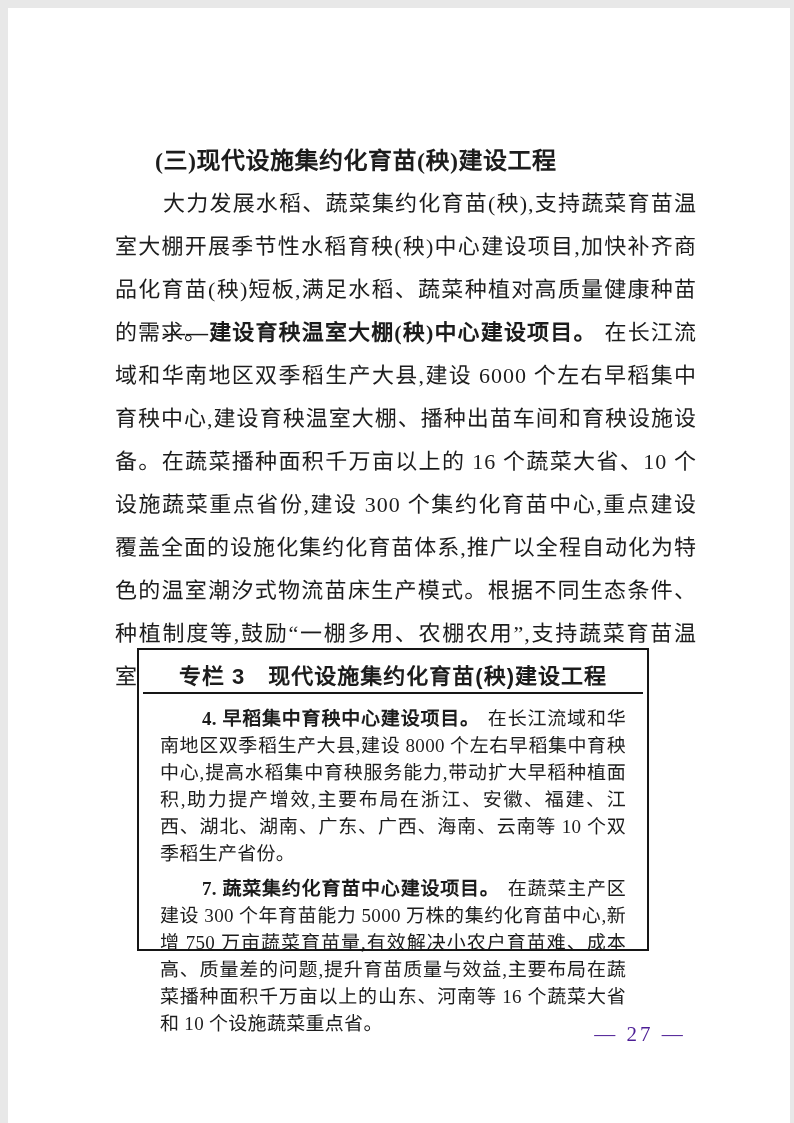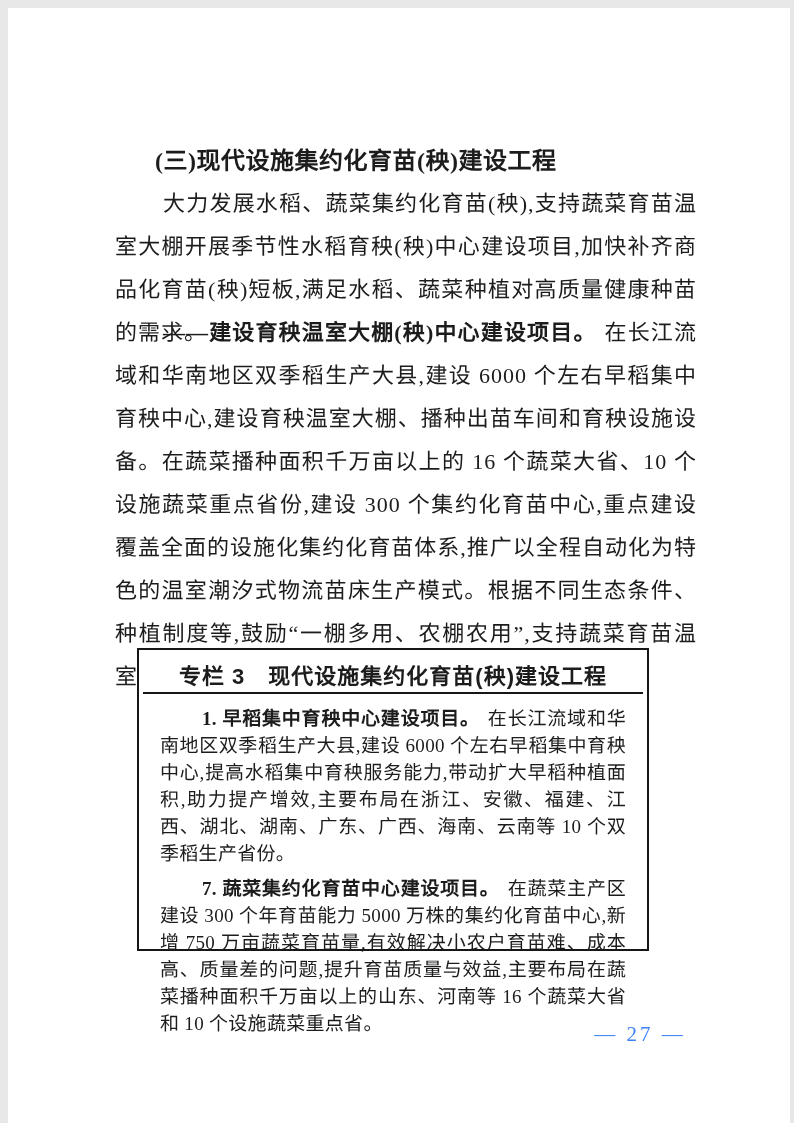"1. 早稻集中育秧中心建设项目。" span.lead { text: 1 -> 4 }
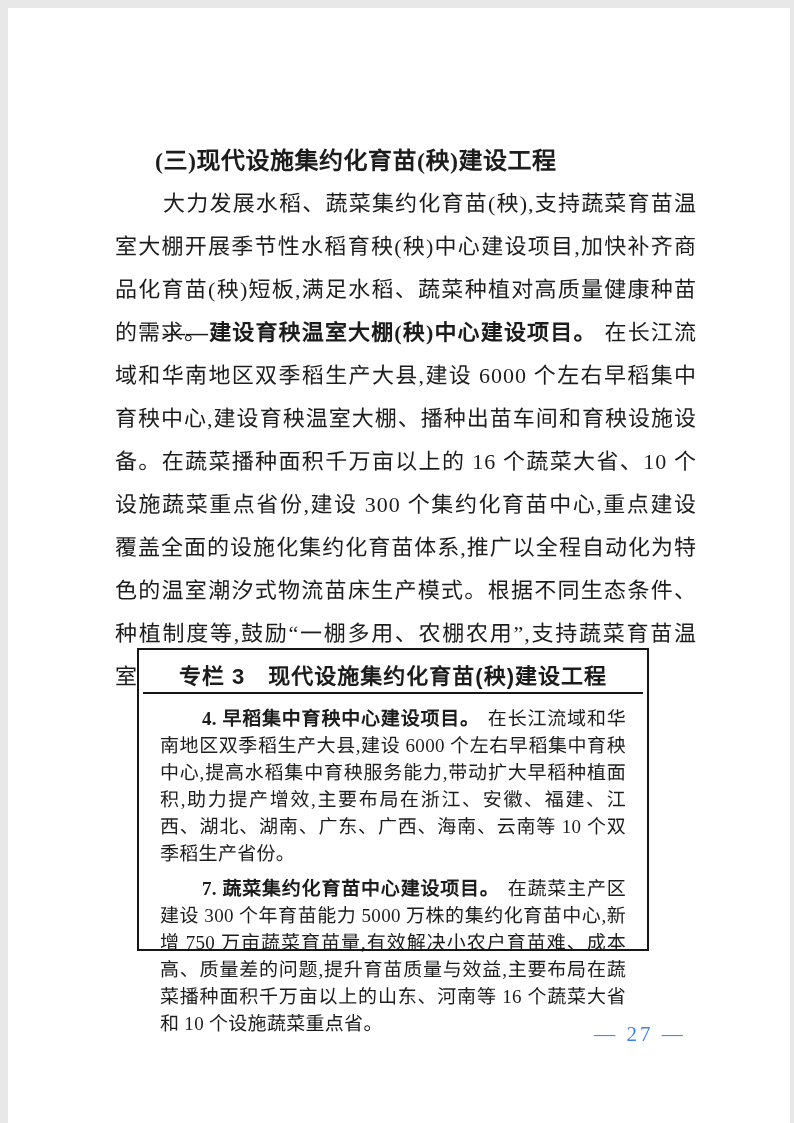"在长江流域和华南地区双季稻生产大县,建设 6000" span { text: 6000 -> 8000 }
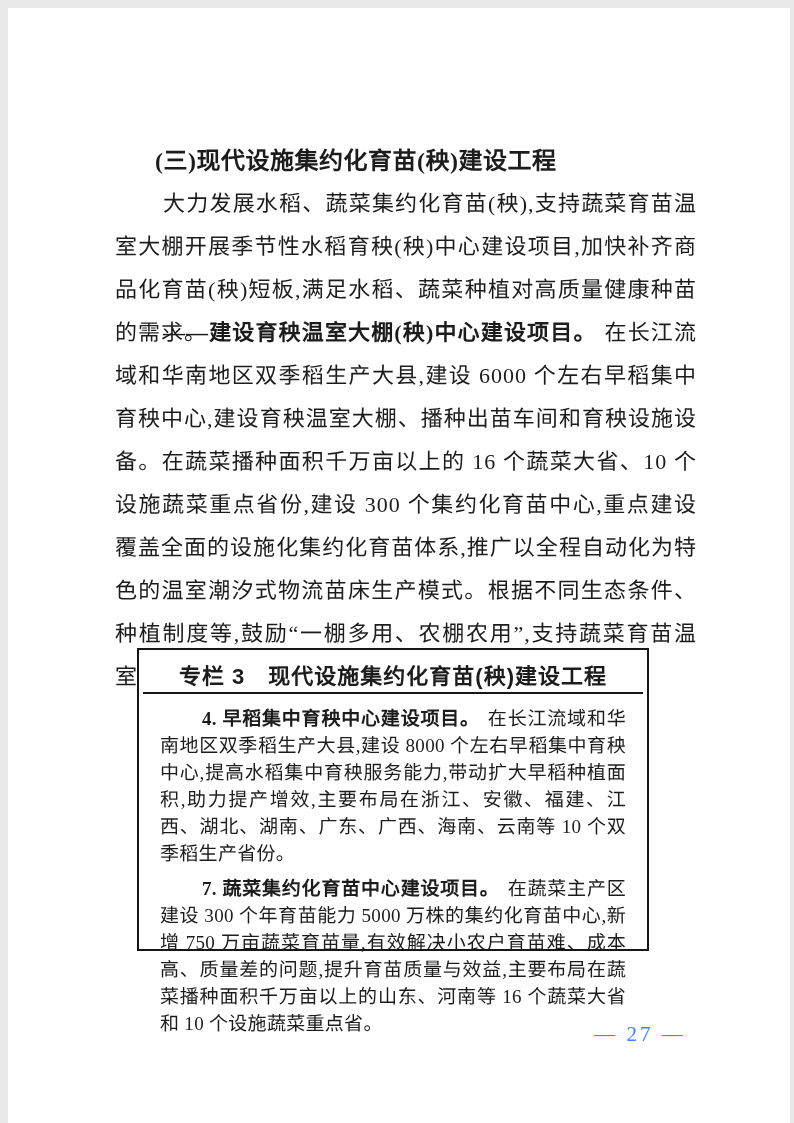"— 27 —" .page-footer .pageno { color: #3b82f6 -> #4c1d95 }
